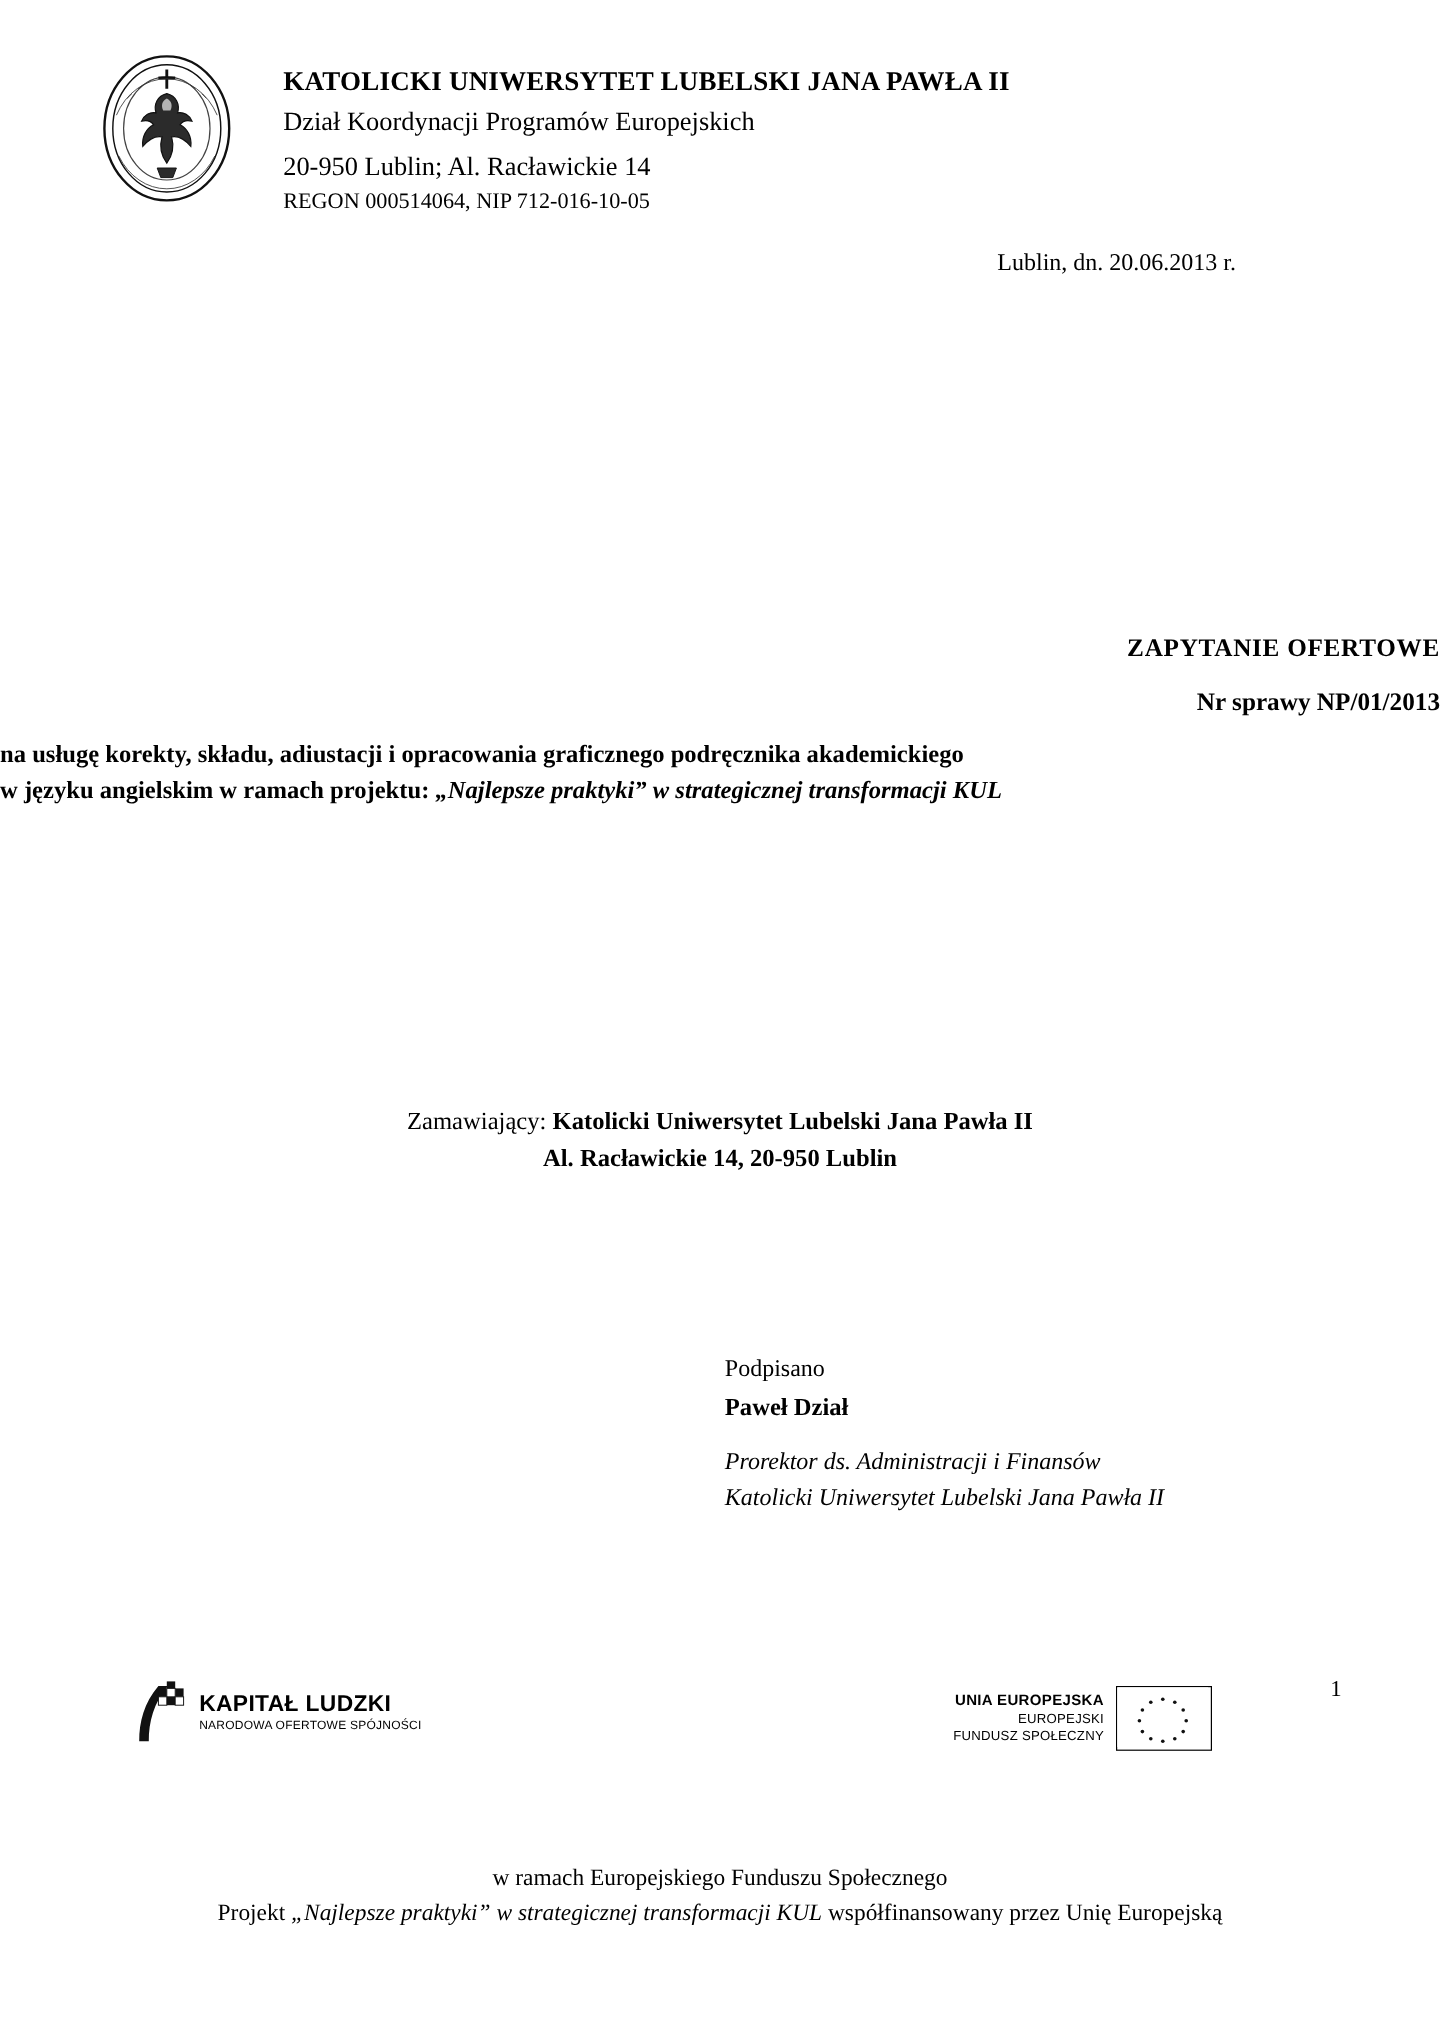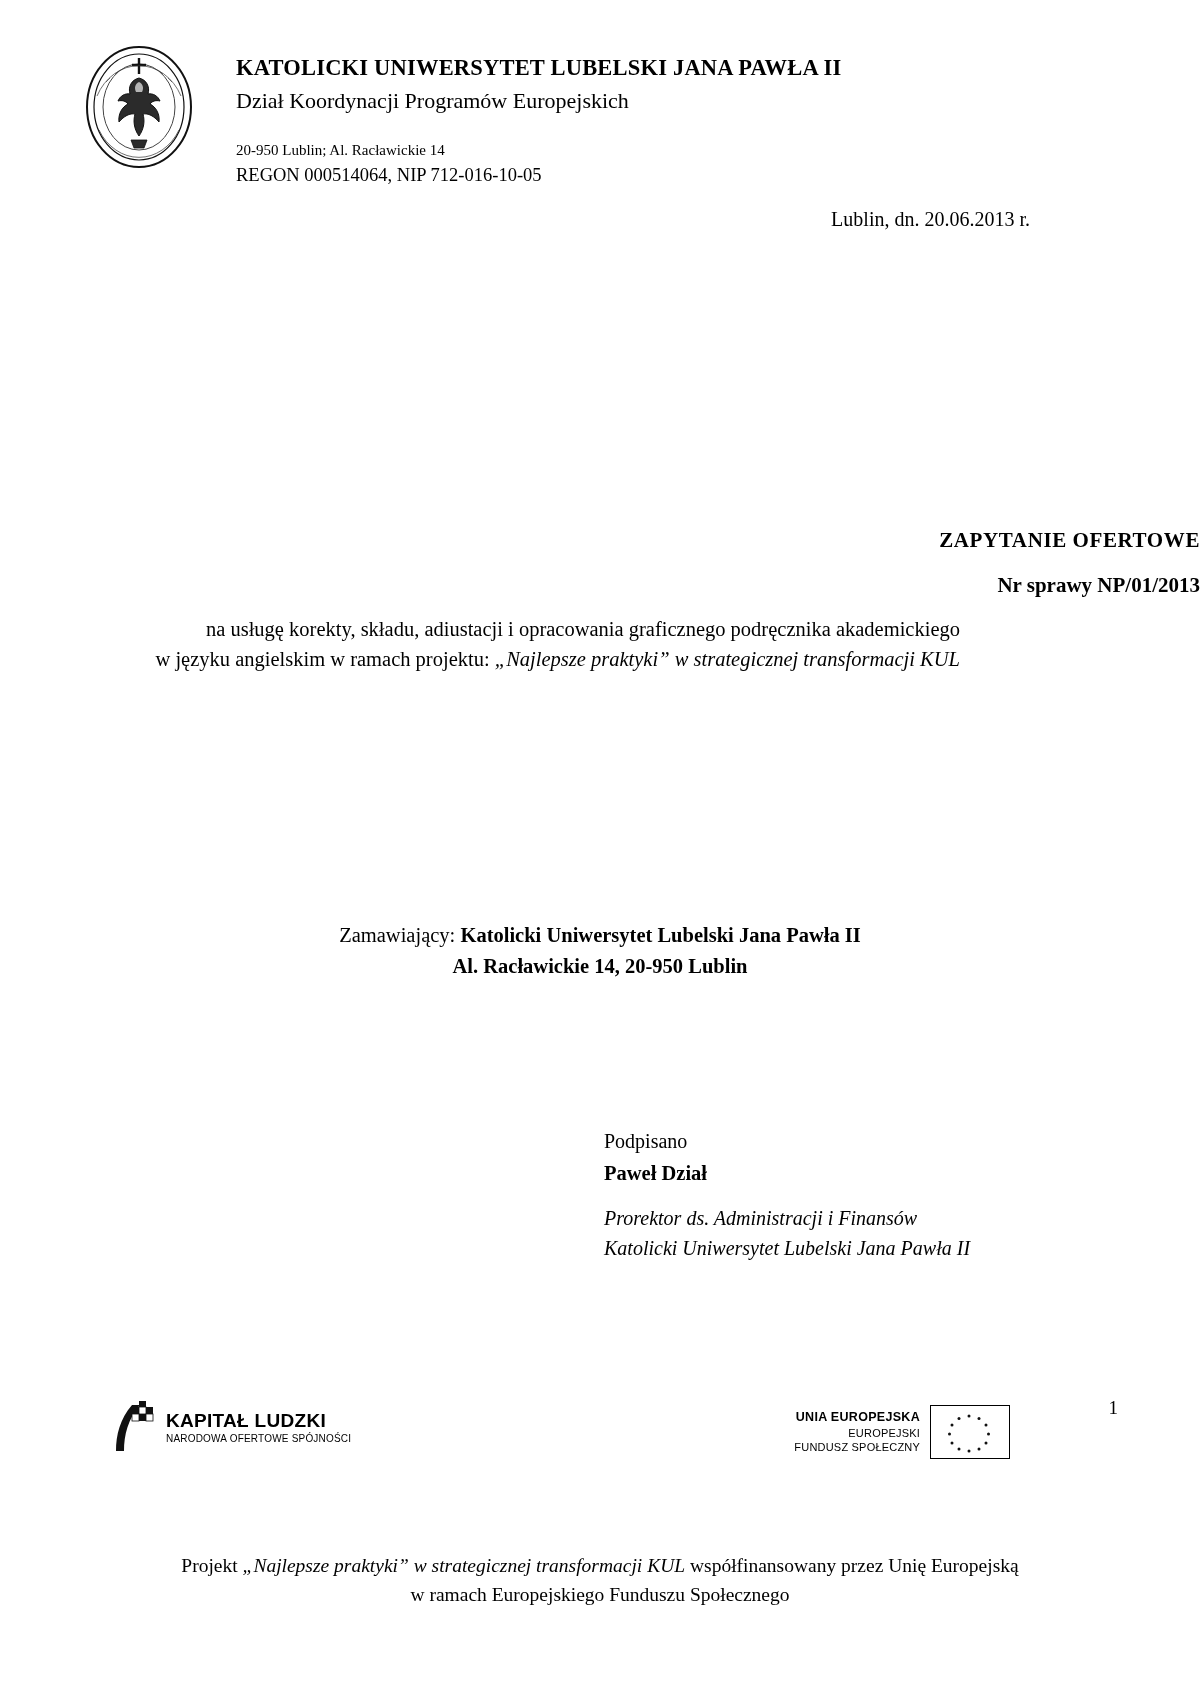"20-950 Lublin; Al. Racławickie 14" .org-addr { font-size: 15px -> 22px; margin-top: 24px -> 7px }
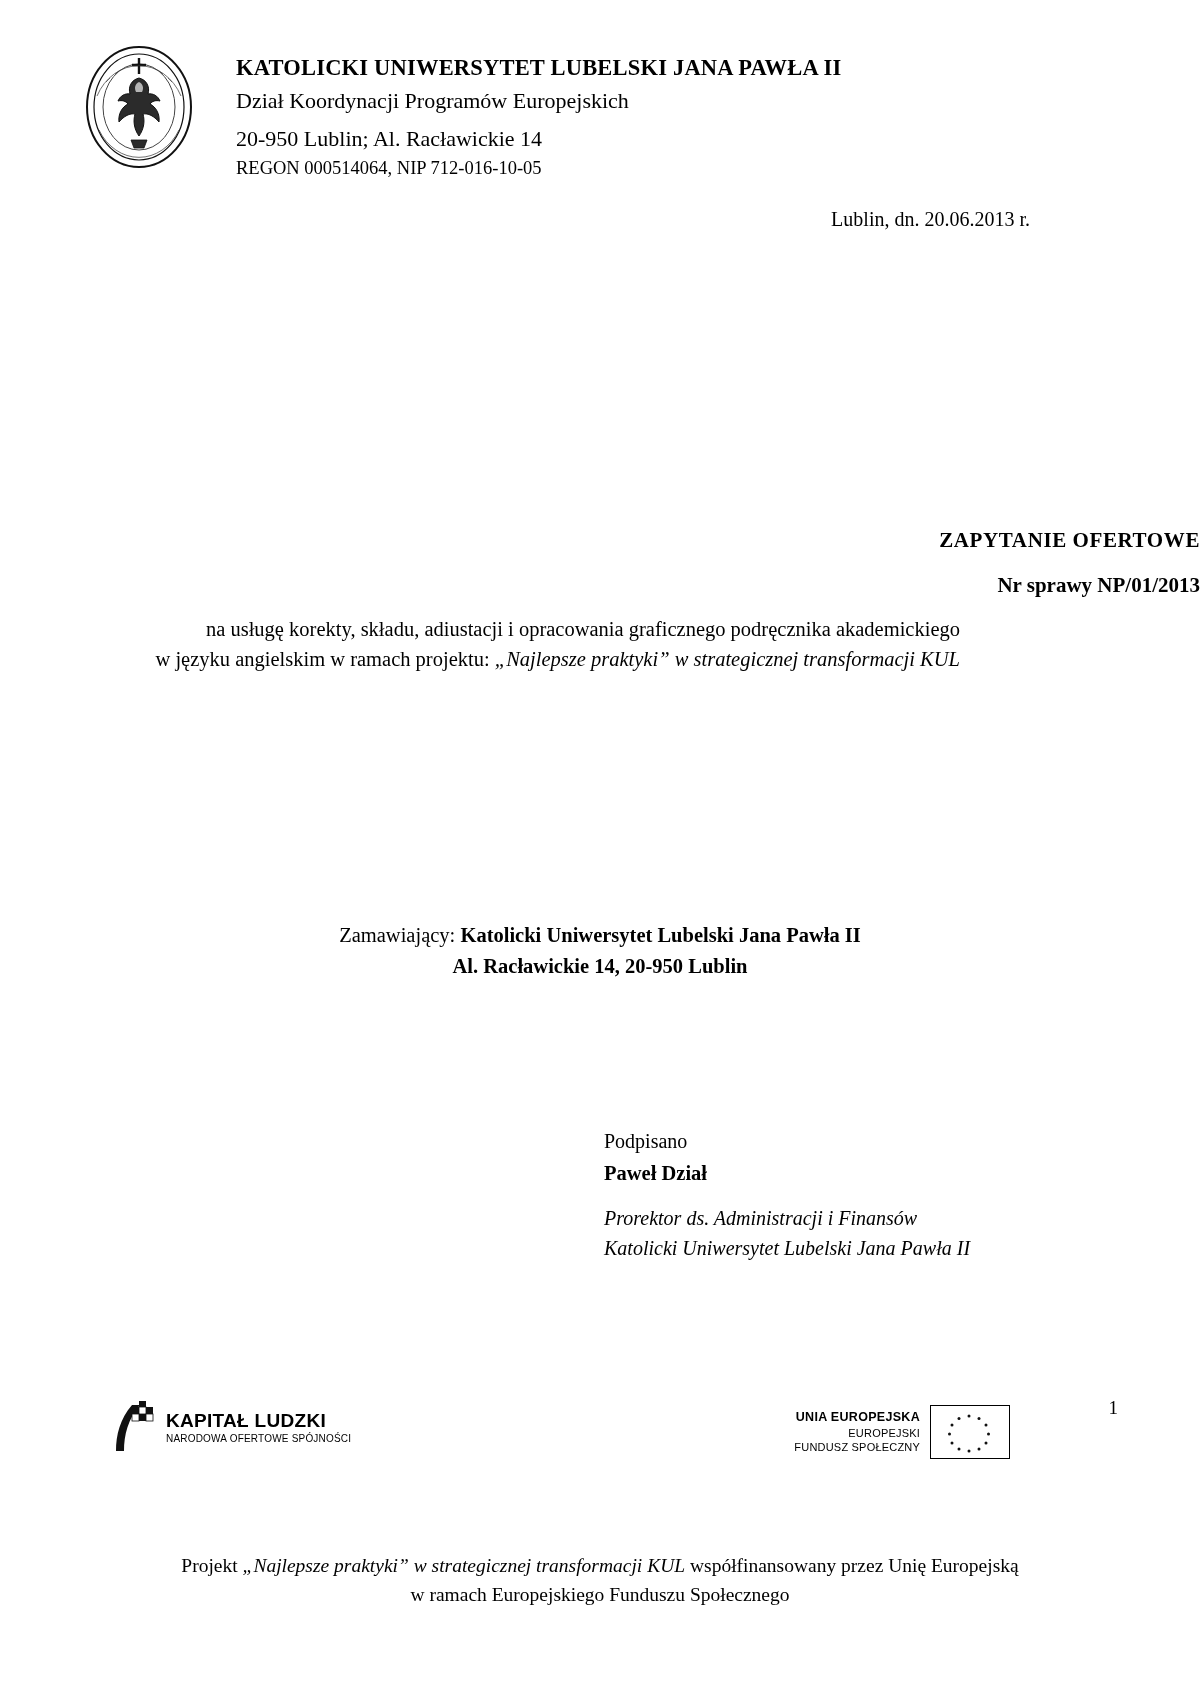"na usługę korekty, składu, adiustacji" .subject { font-weight: normal -> bold; text-align: right -> left }
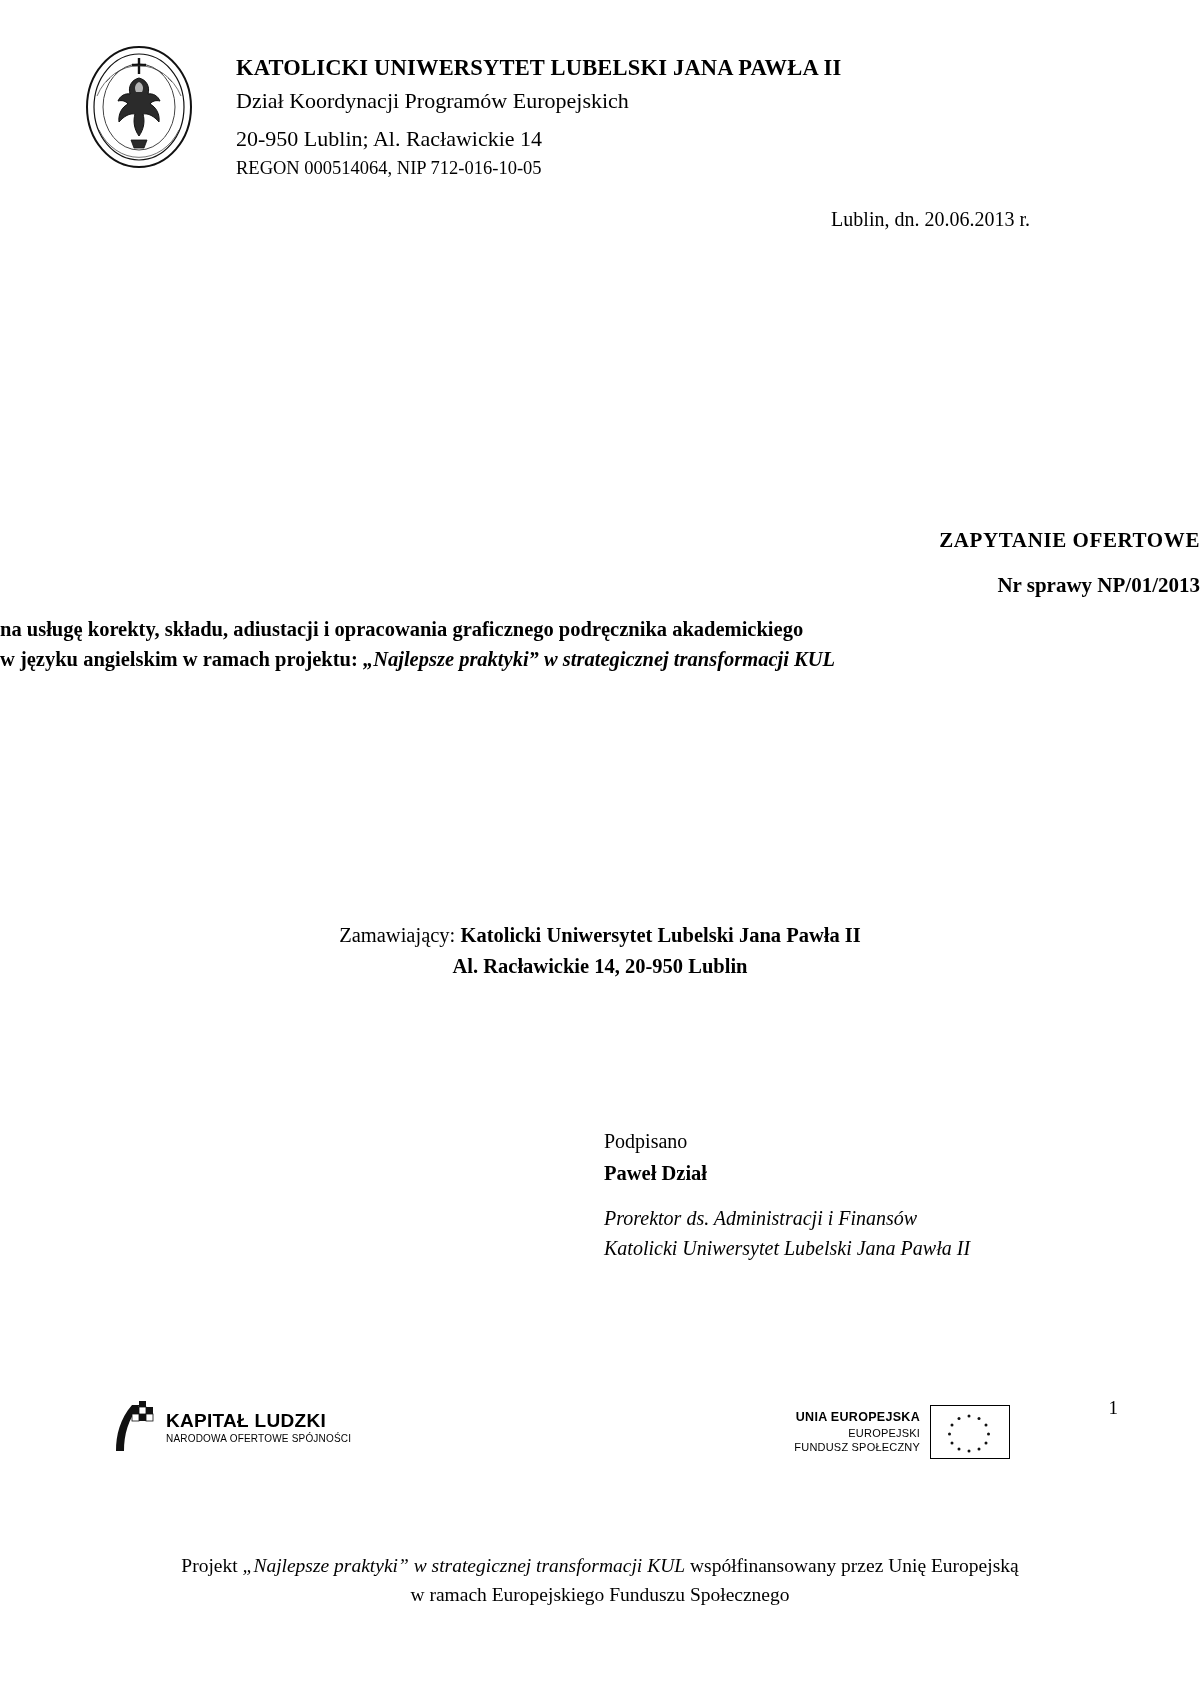"Projekt „Najlepsze praktyki” w" div { order: before "w ramach Europejskiego Funduszu" -> after "w ramach Europejskiego Funduszu" }
